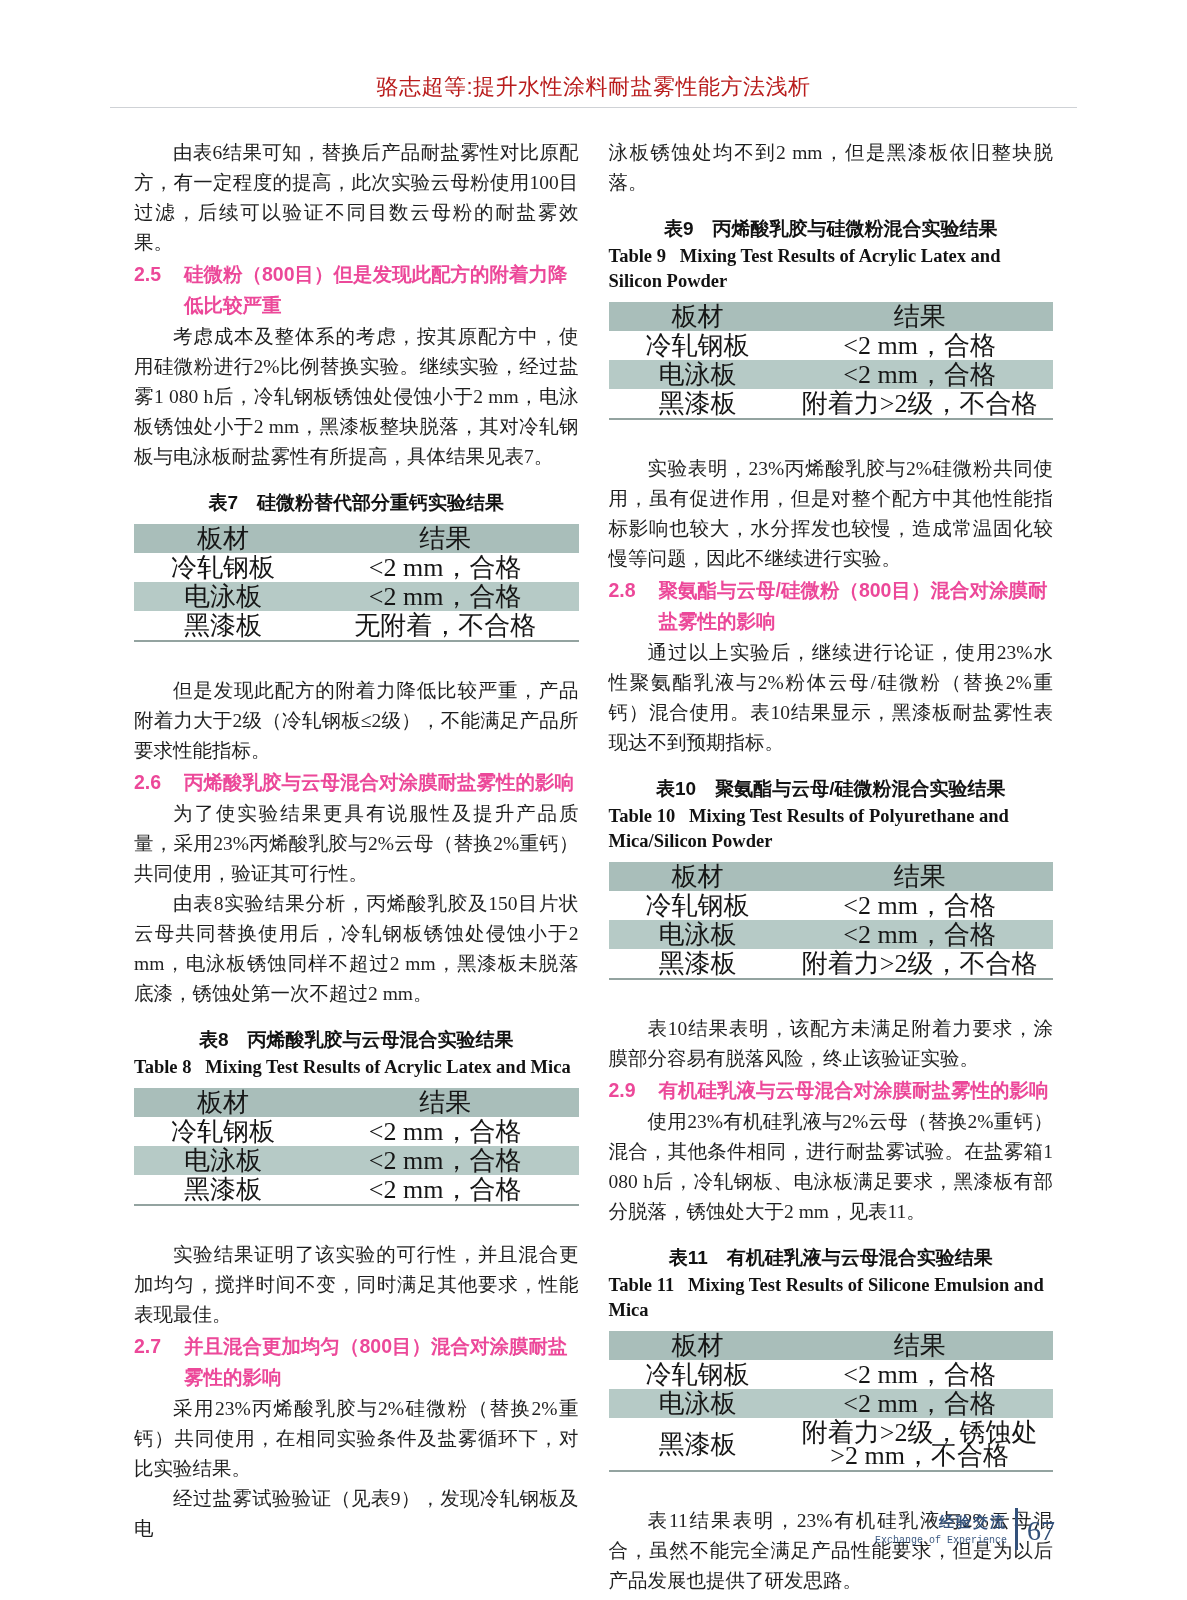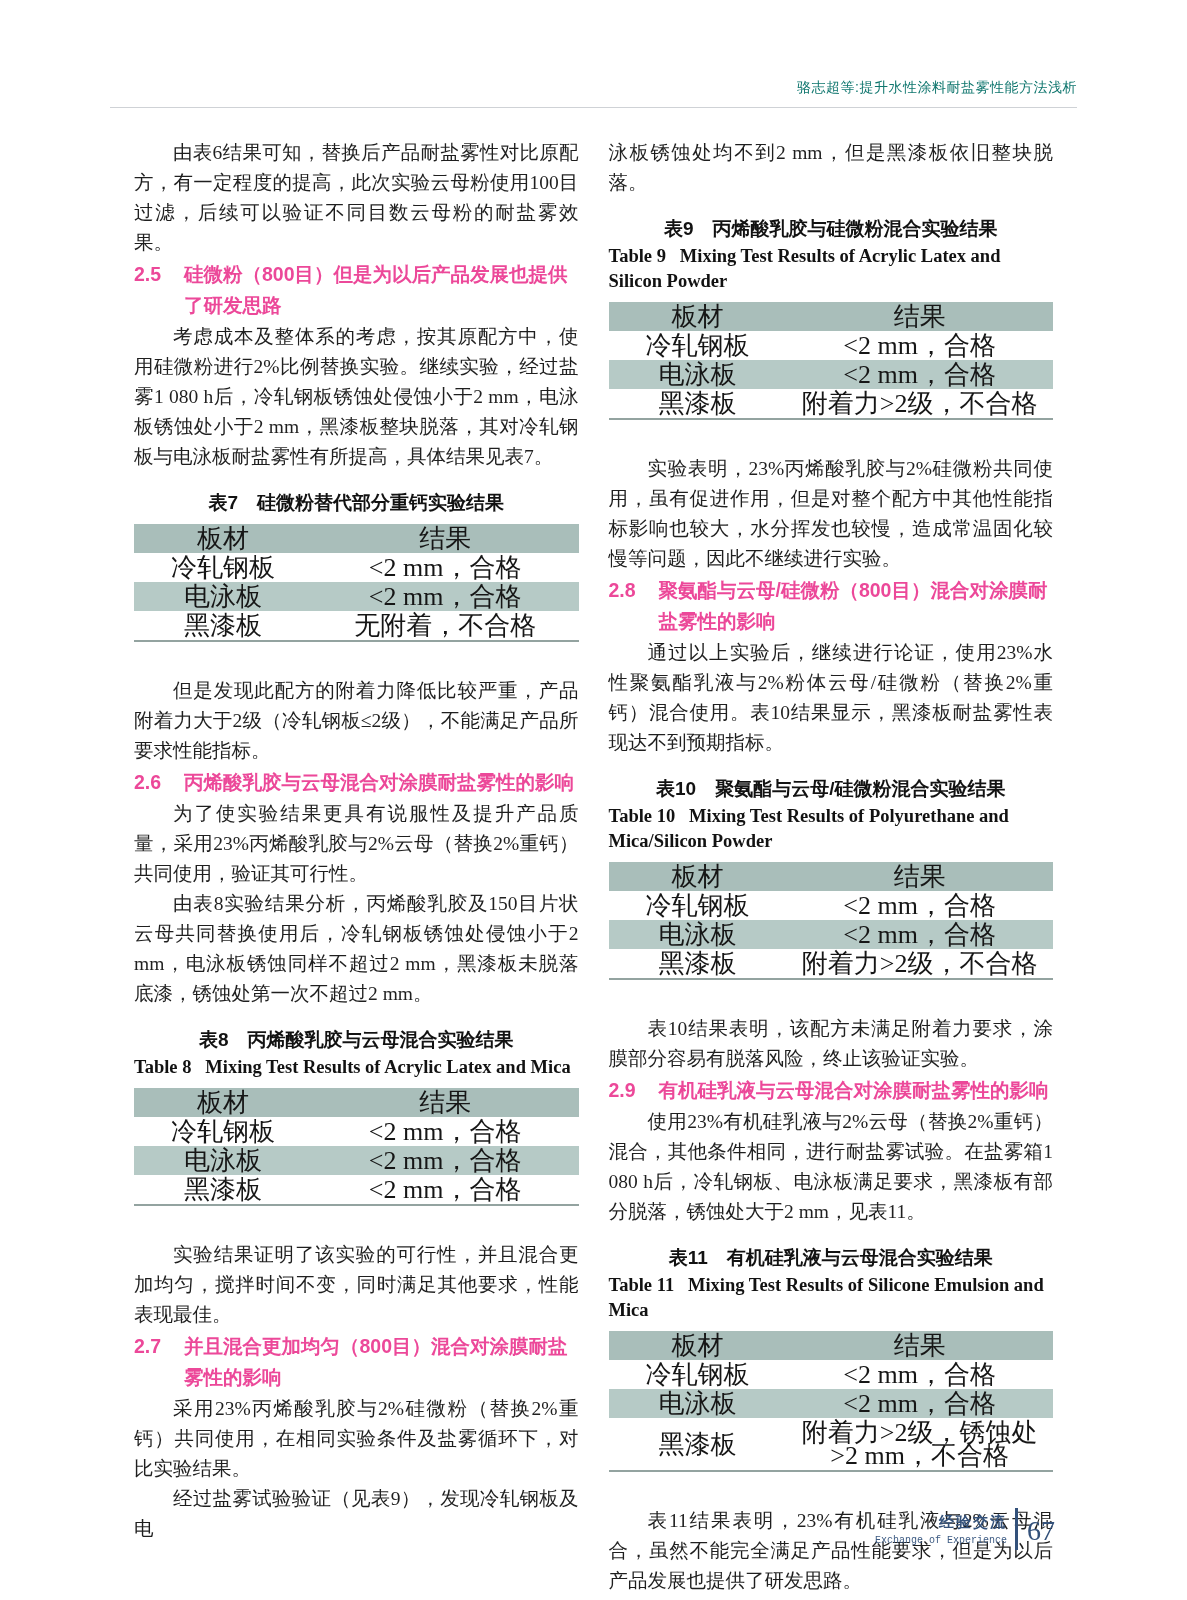"骆志超等:提升水性涂料耐盐雾性能方法浅析" .running-header { color: #0f766e -> #b91c1c; font-size: 14px -> 22px; text-align: right -> center }
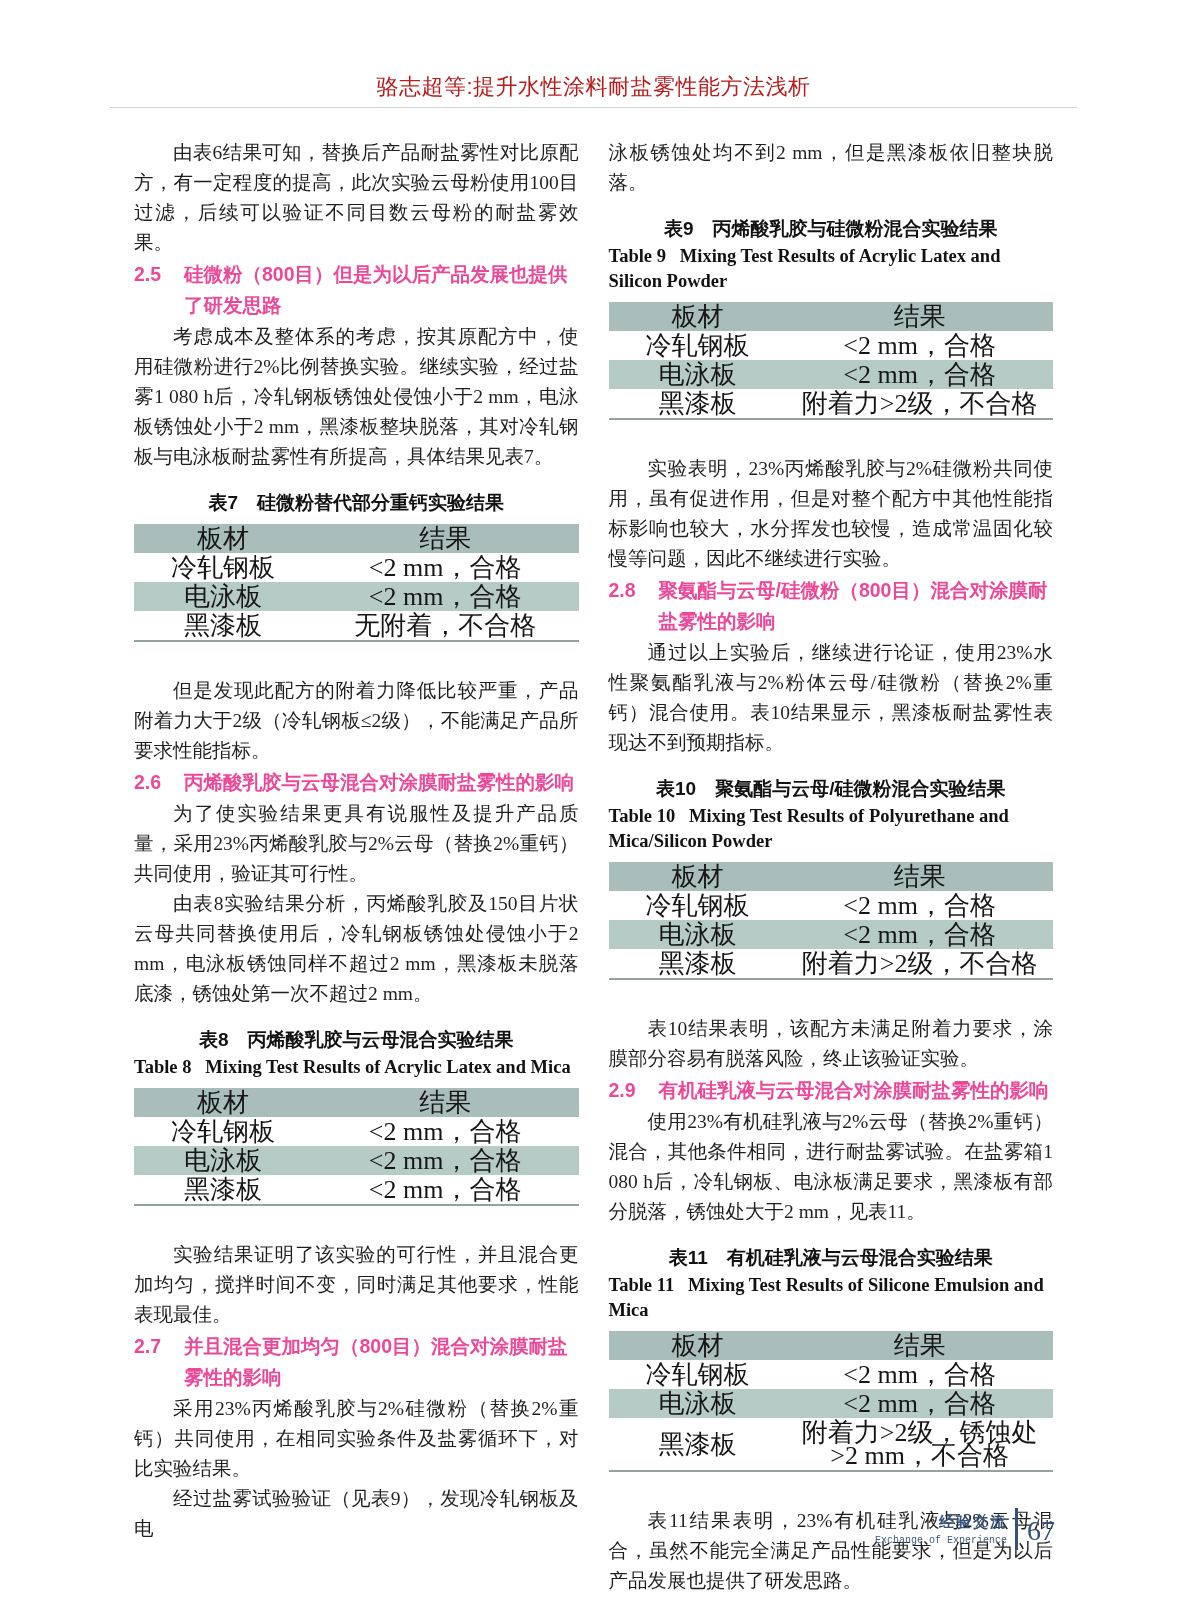"硅微粉（800目）但是为以后产品发展也提供了研发思路" span.ttl { text: 为以后产品发展也提供了研发思路 -> 发现此配方的附着力降低比较严重 }
